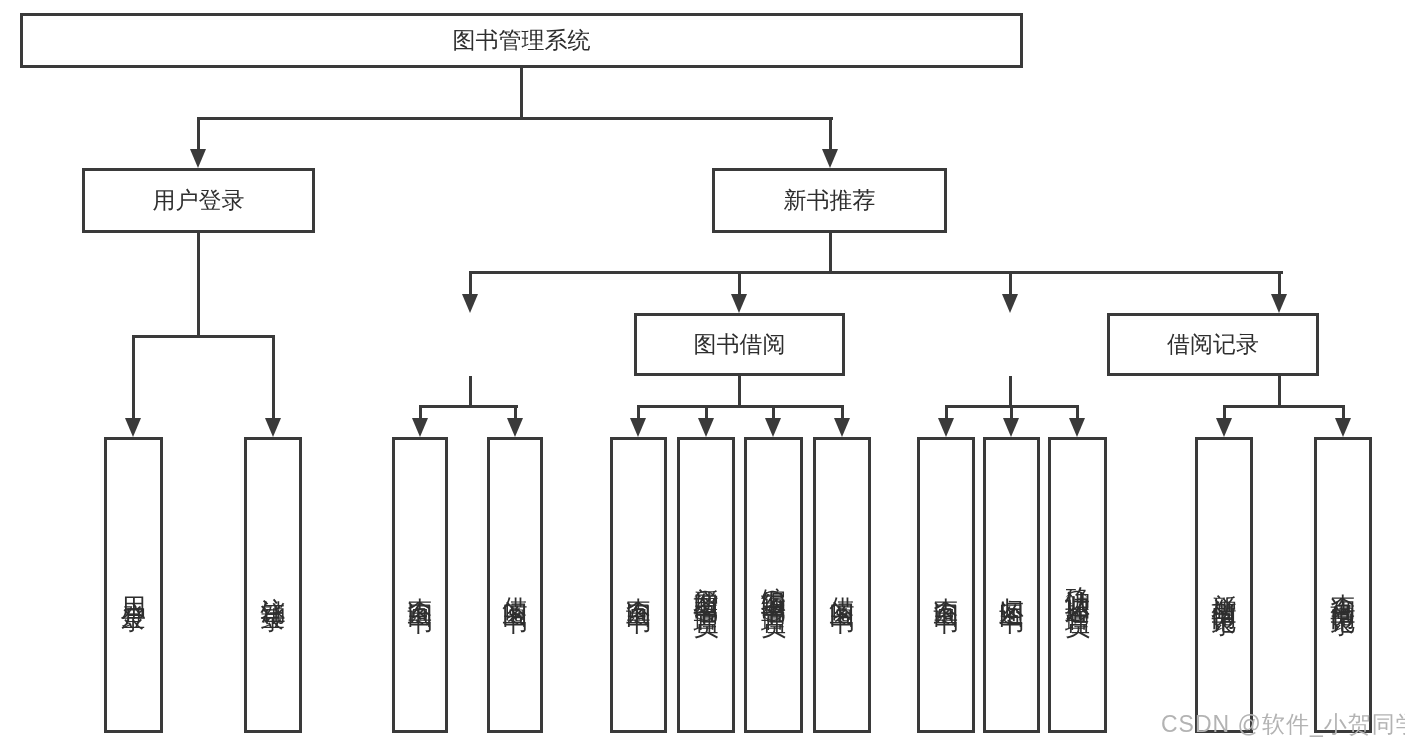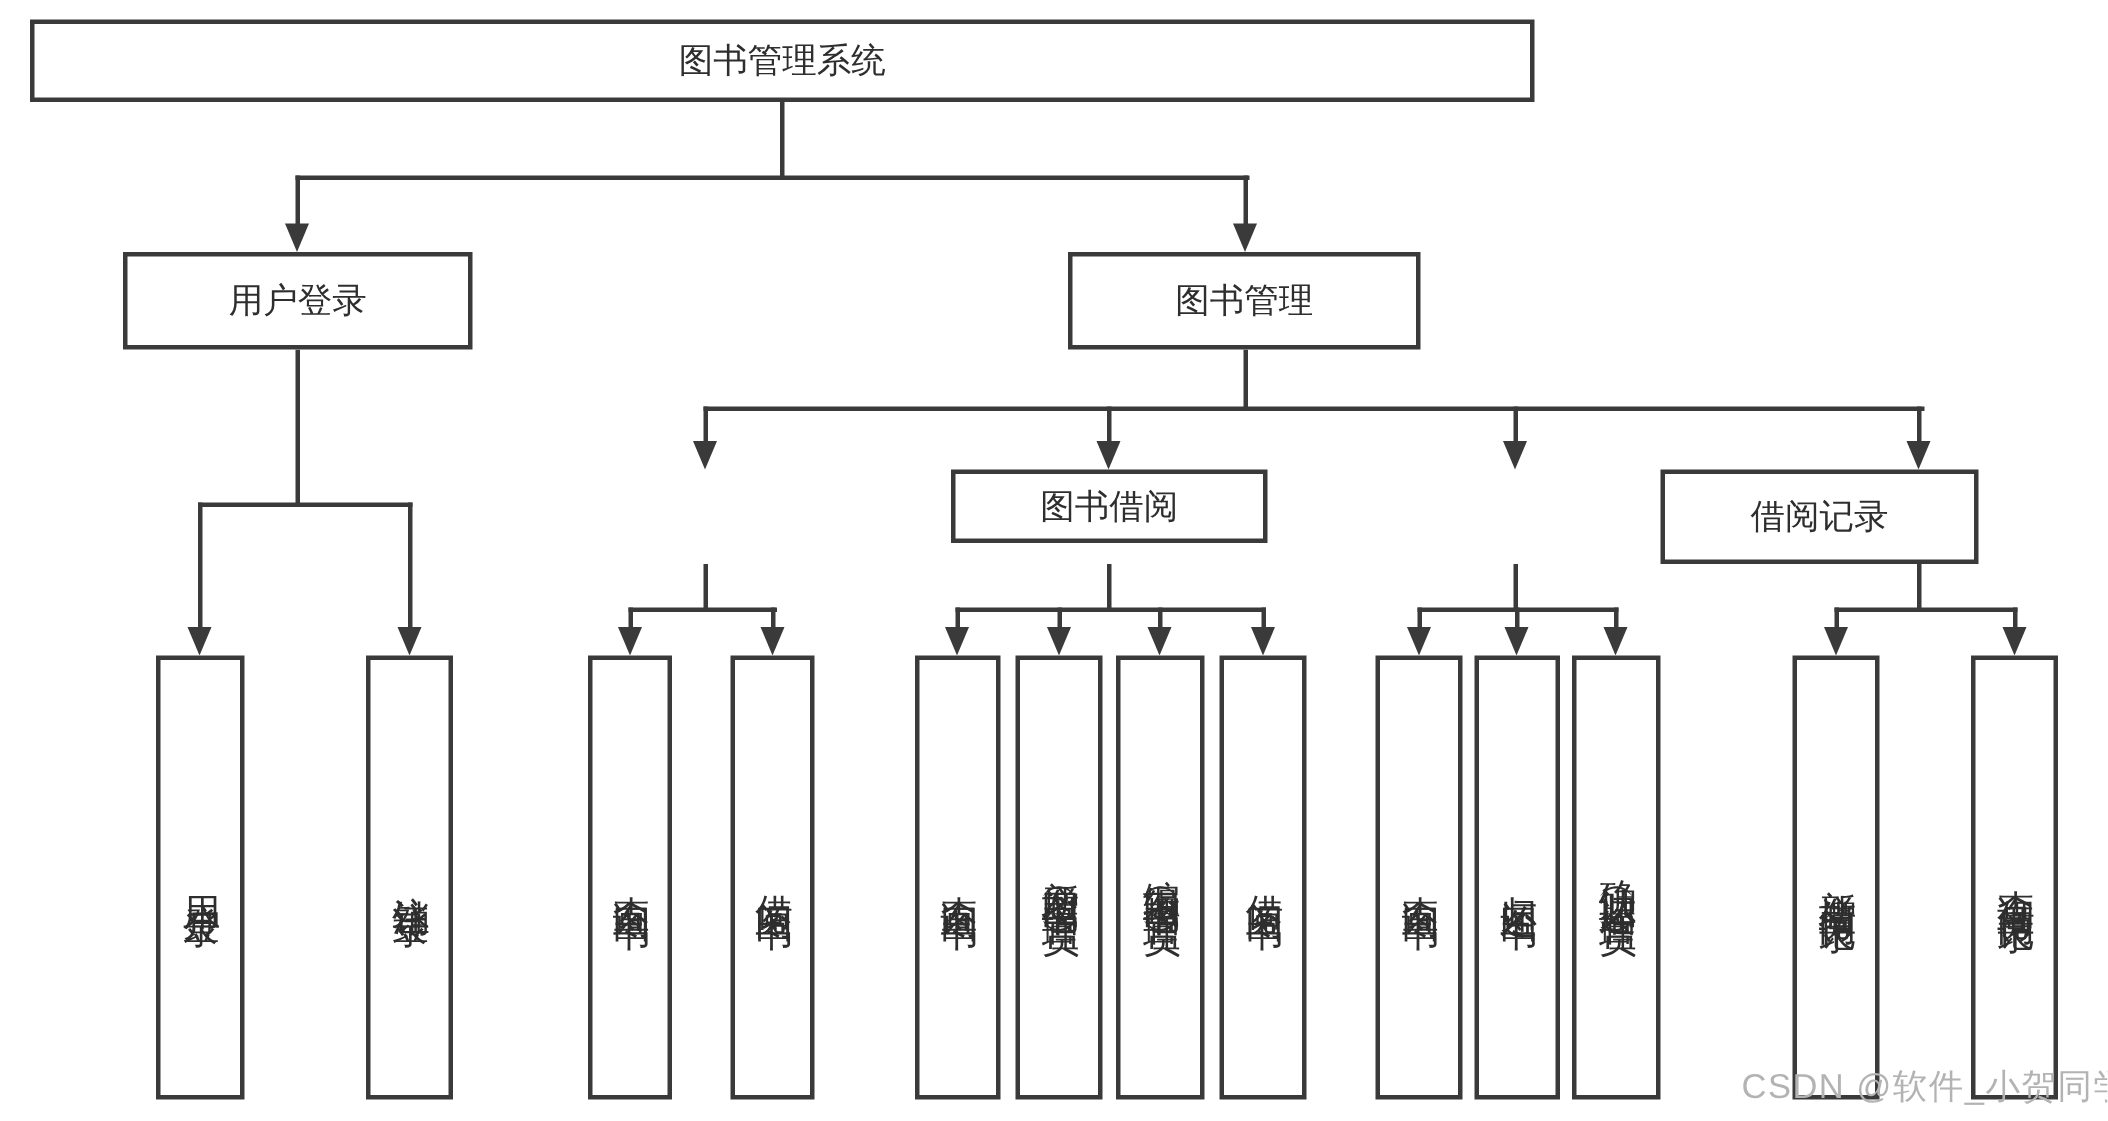"图书管理" span.lbl { text: 图书管理 -> 新书推荐 }
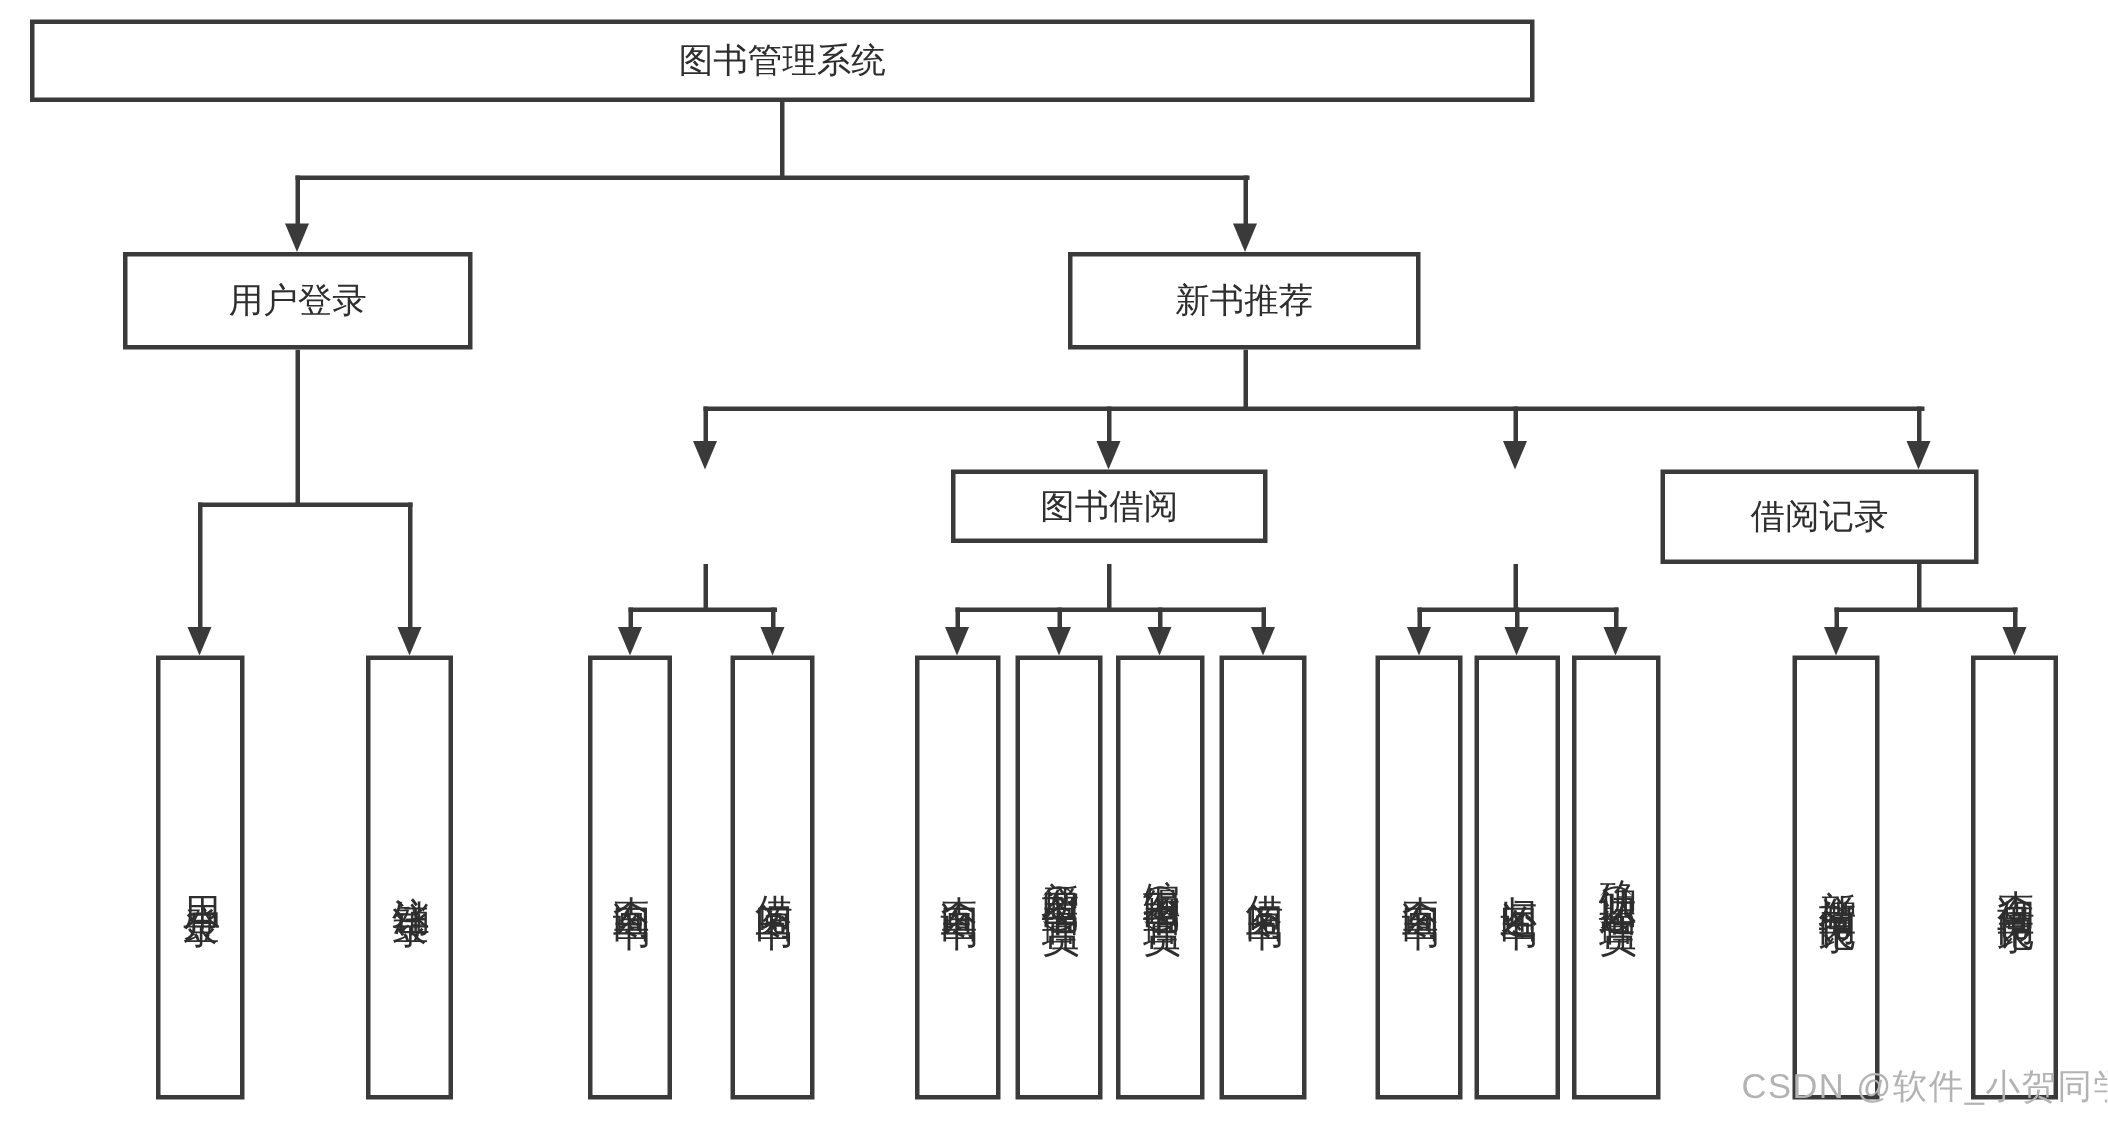"图书借阅" div.box { height: 49px -> 63px }
